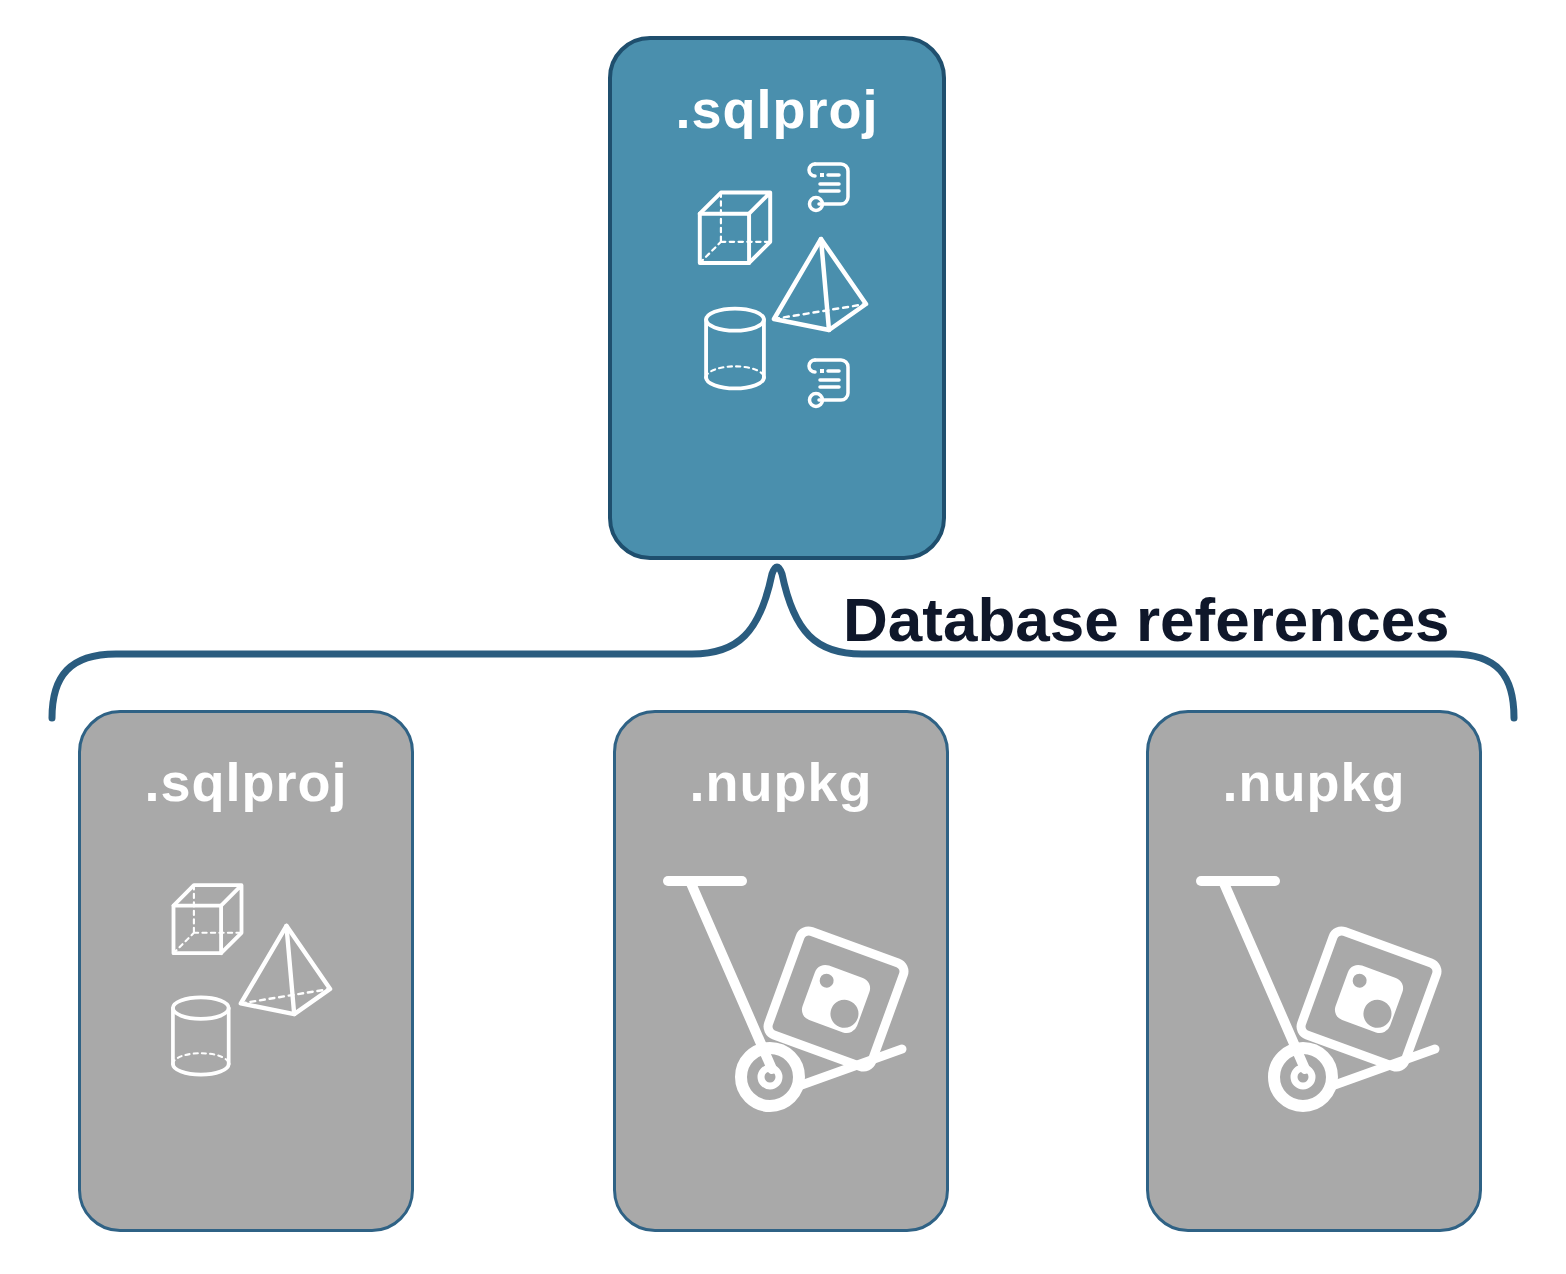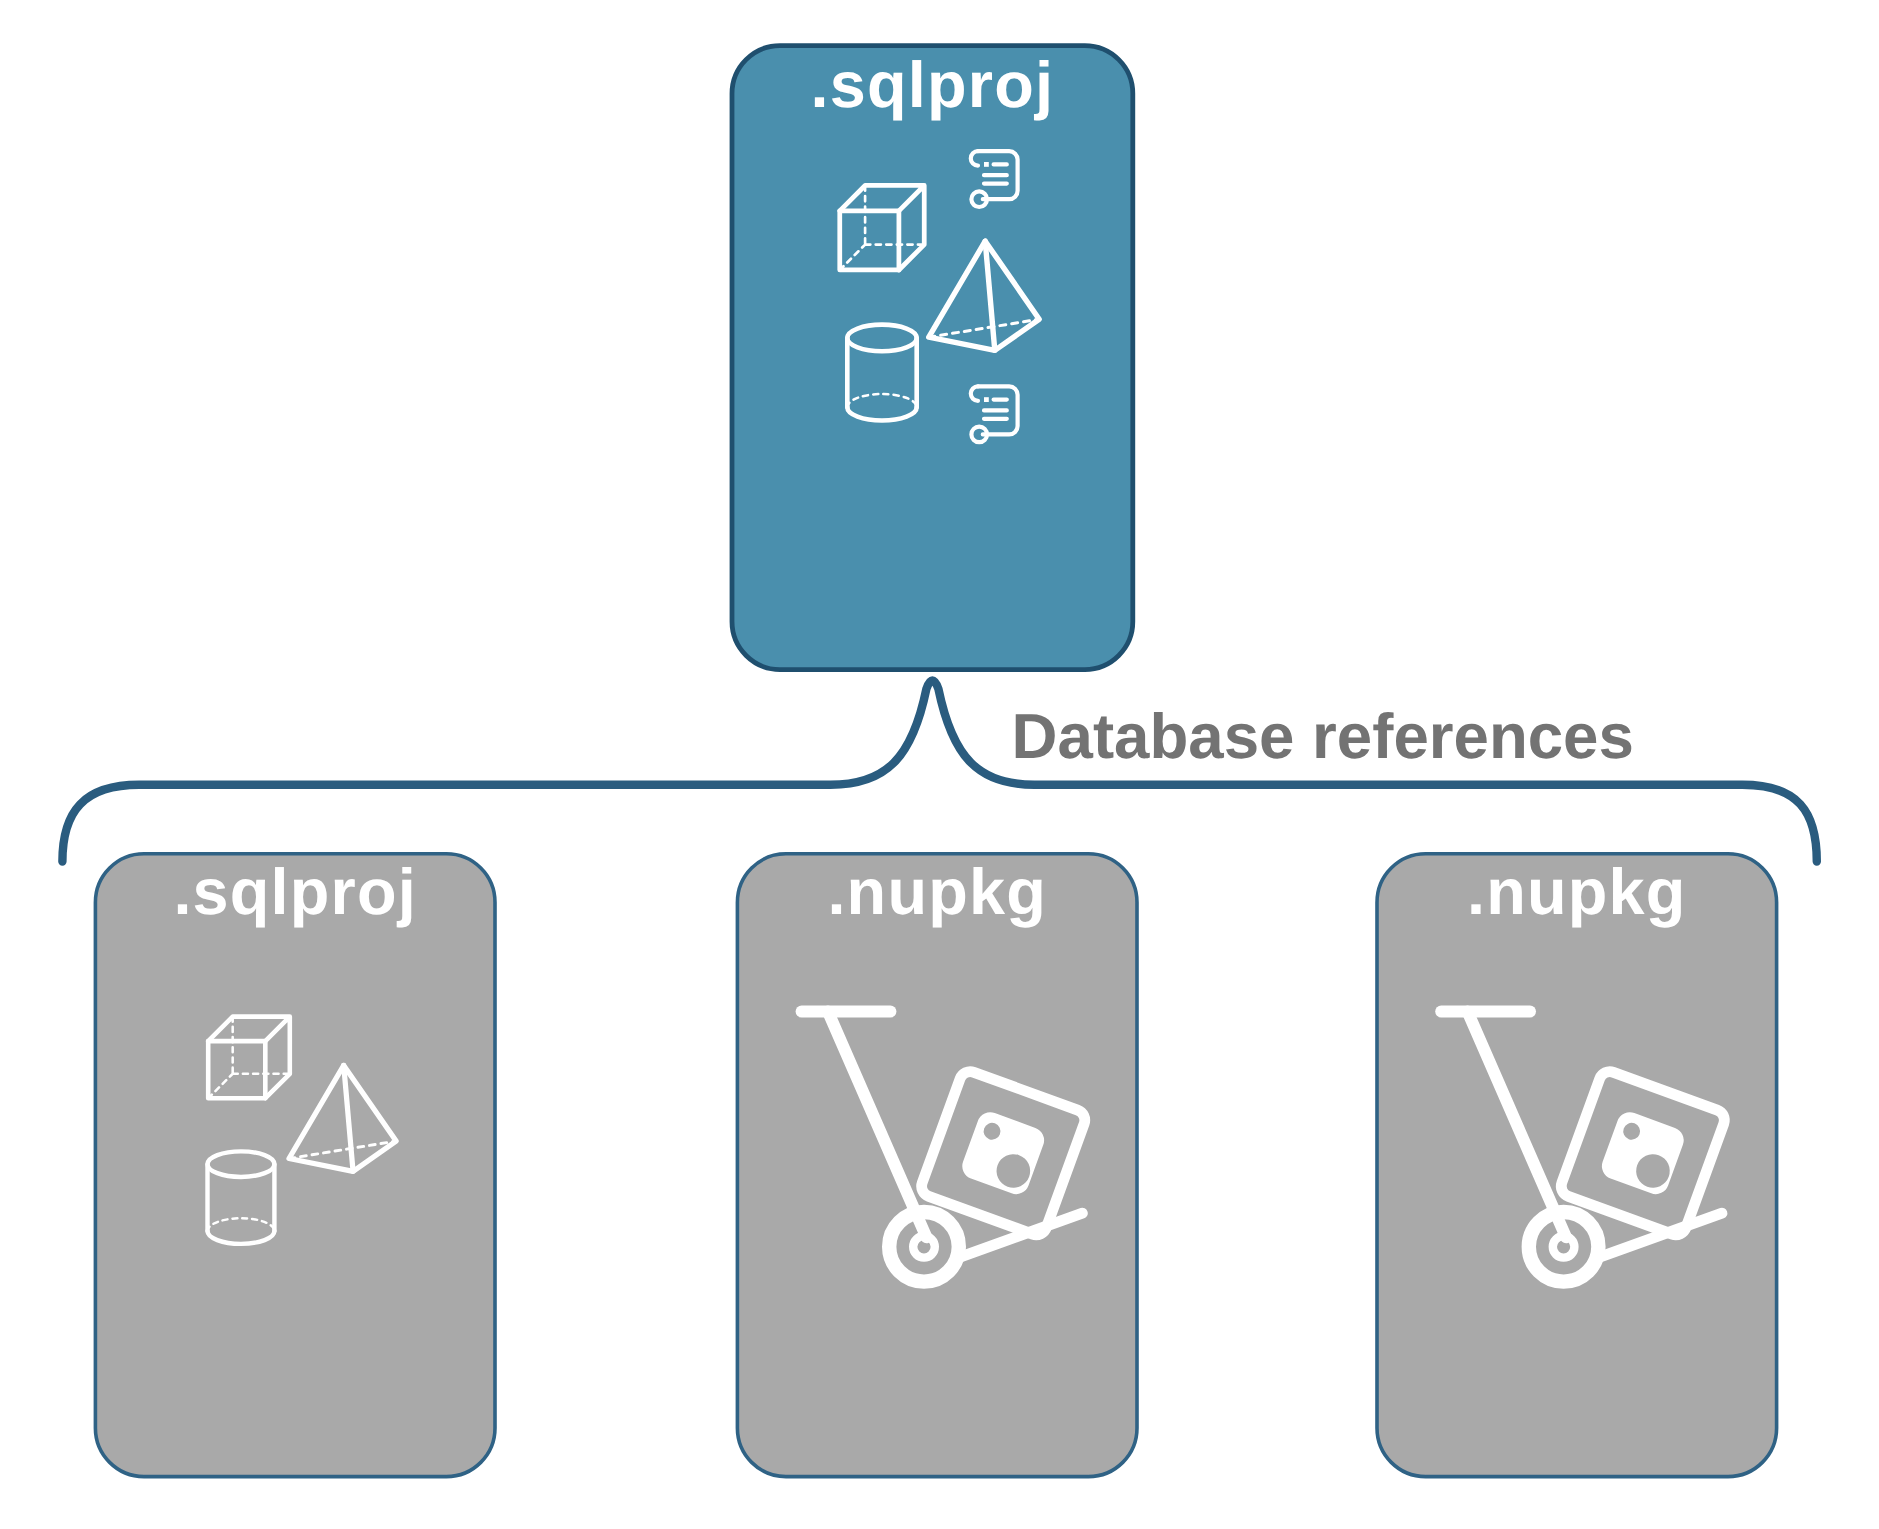".sqlproj" .box-title { margin-top: none -> 38px }
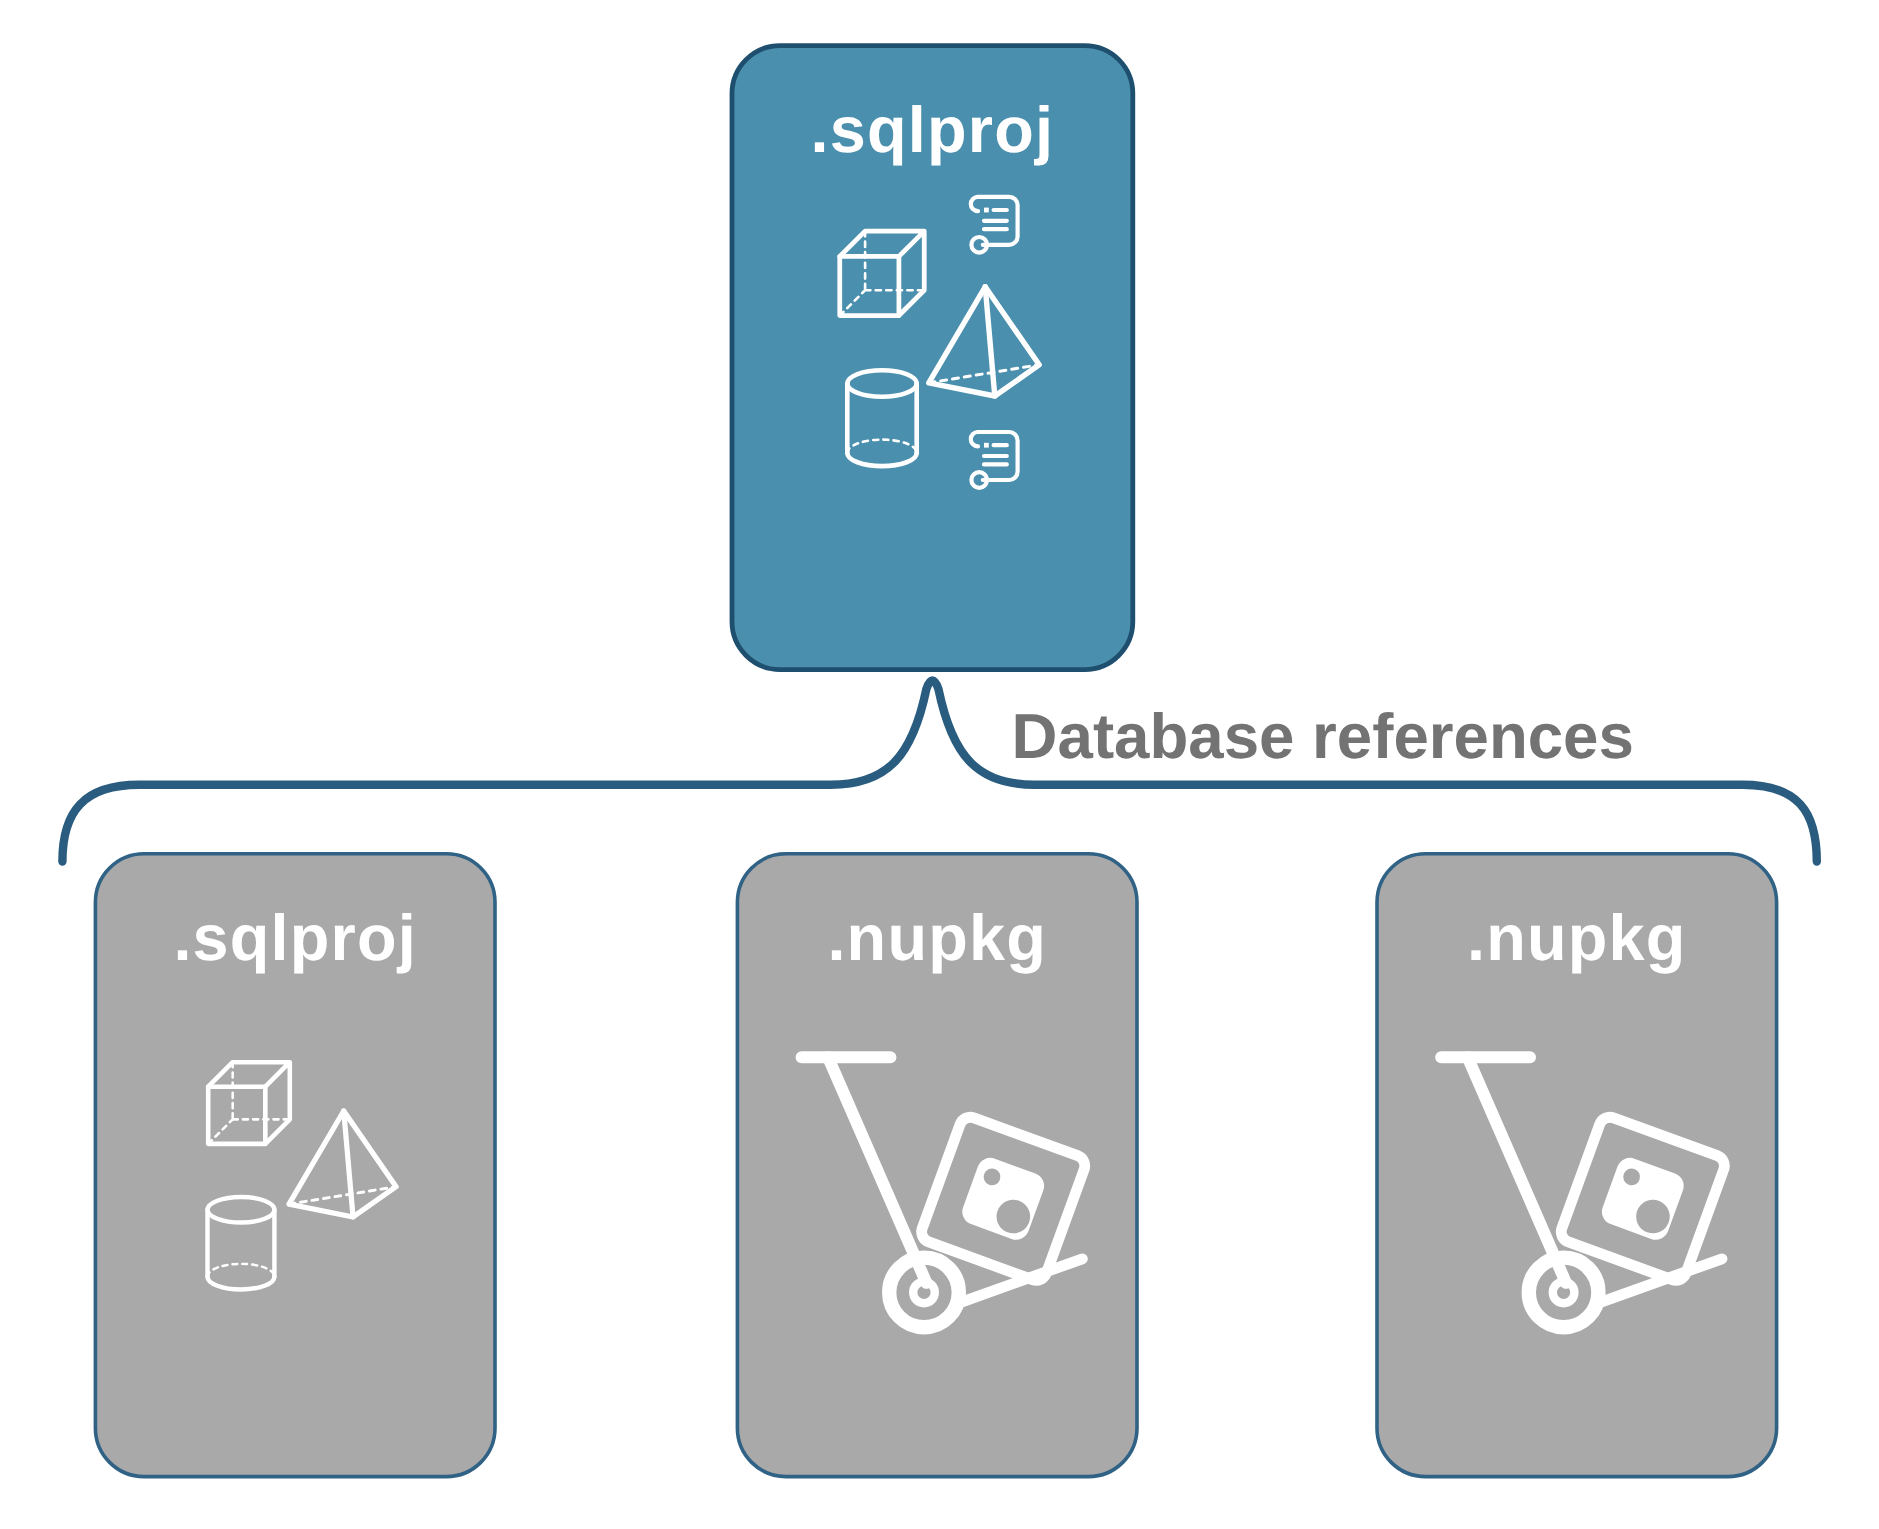"Database references" .connector-label { color: #737373 -> #0f172a; font-size: 53px -> 62px }
